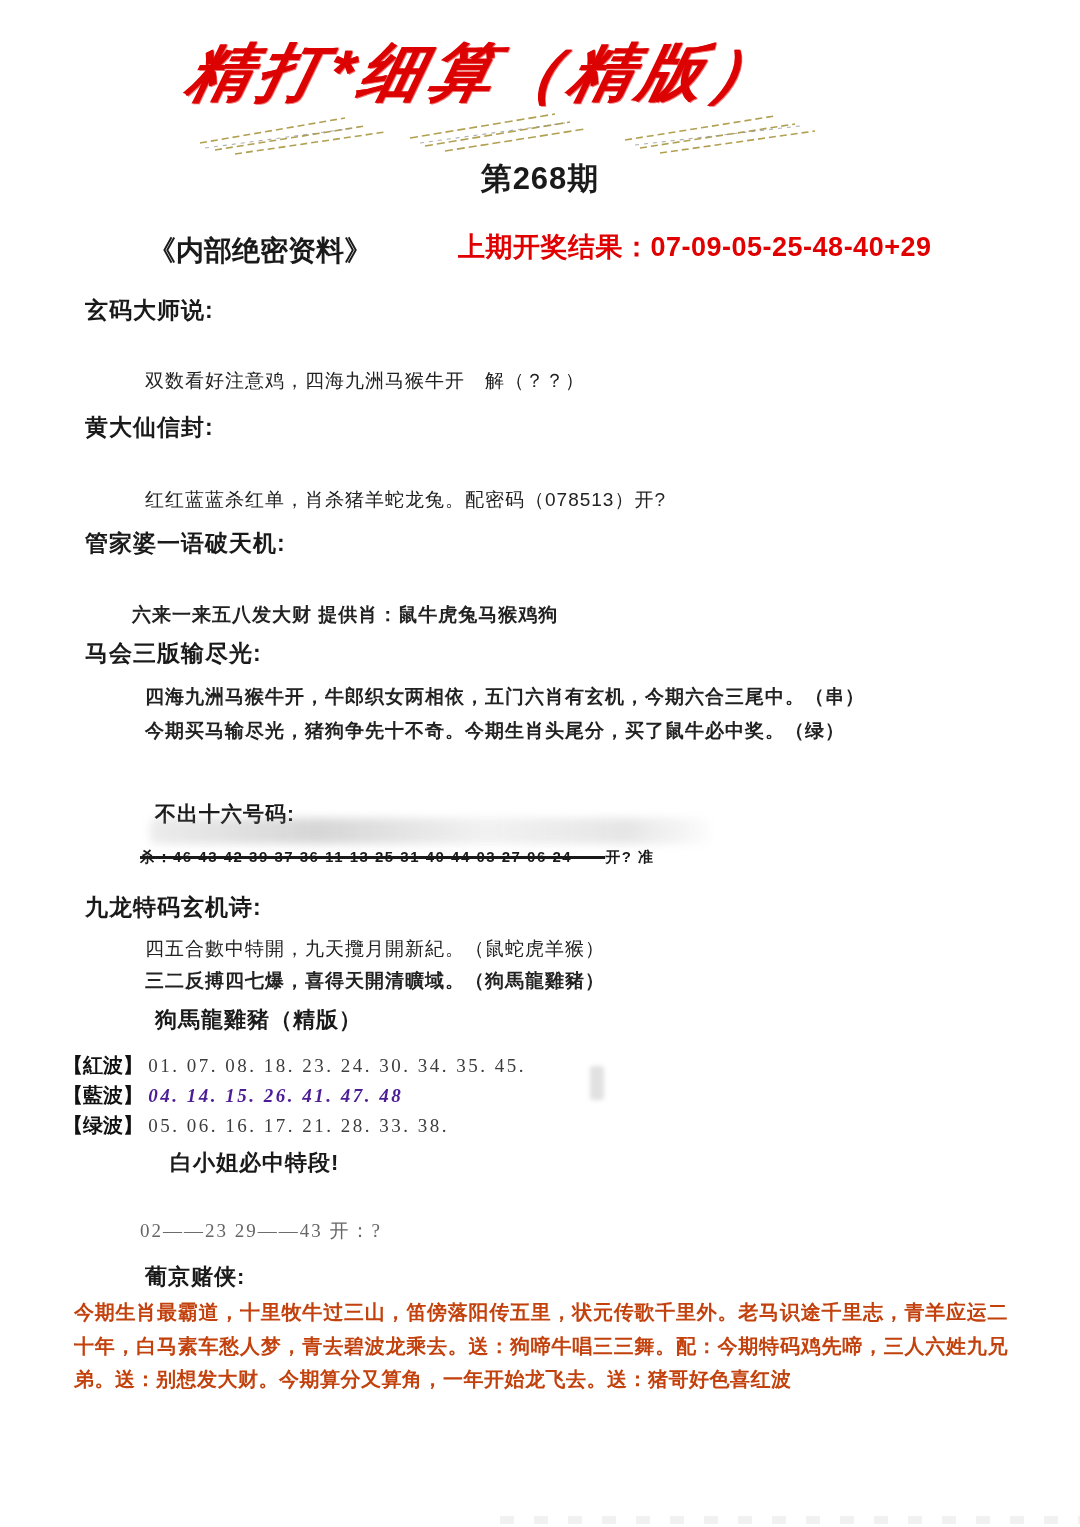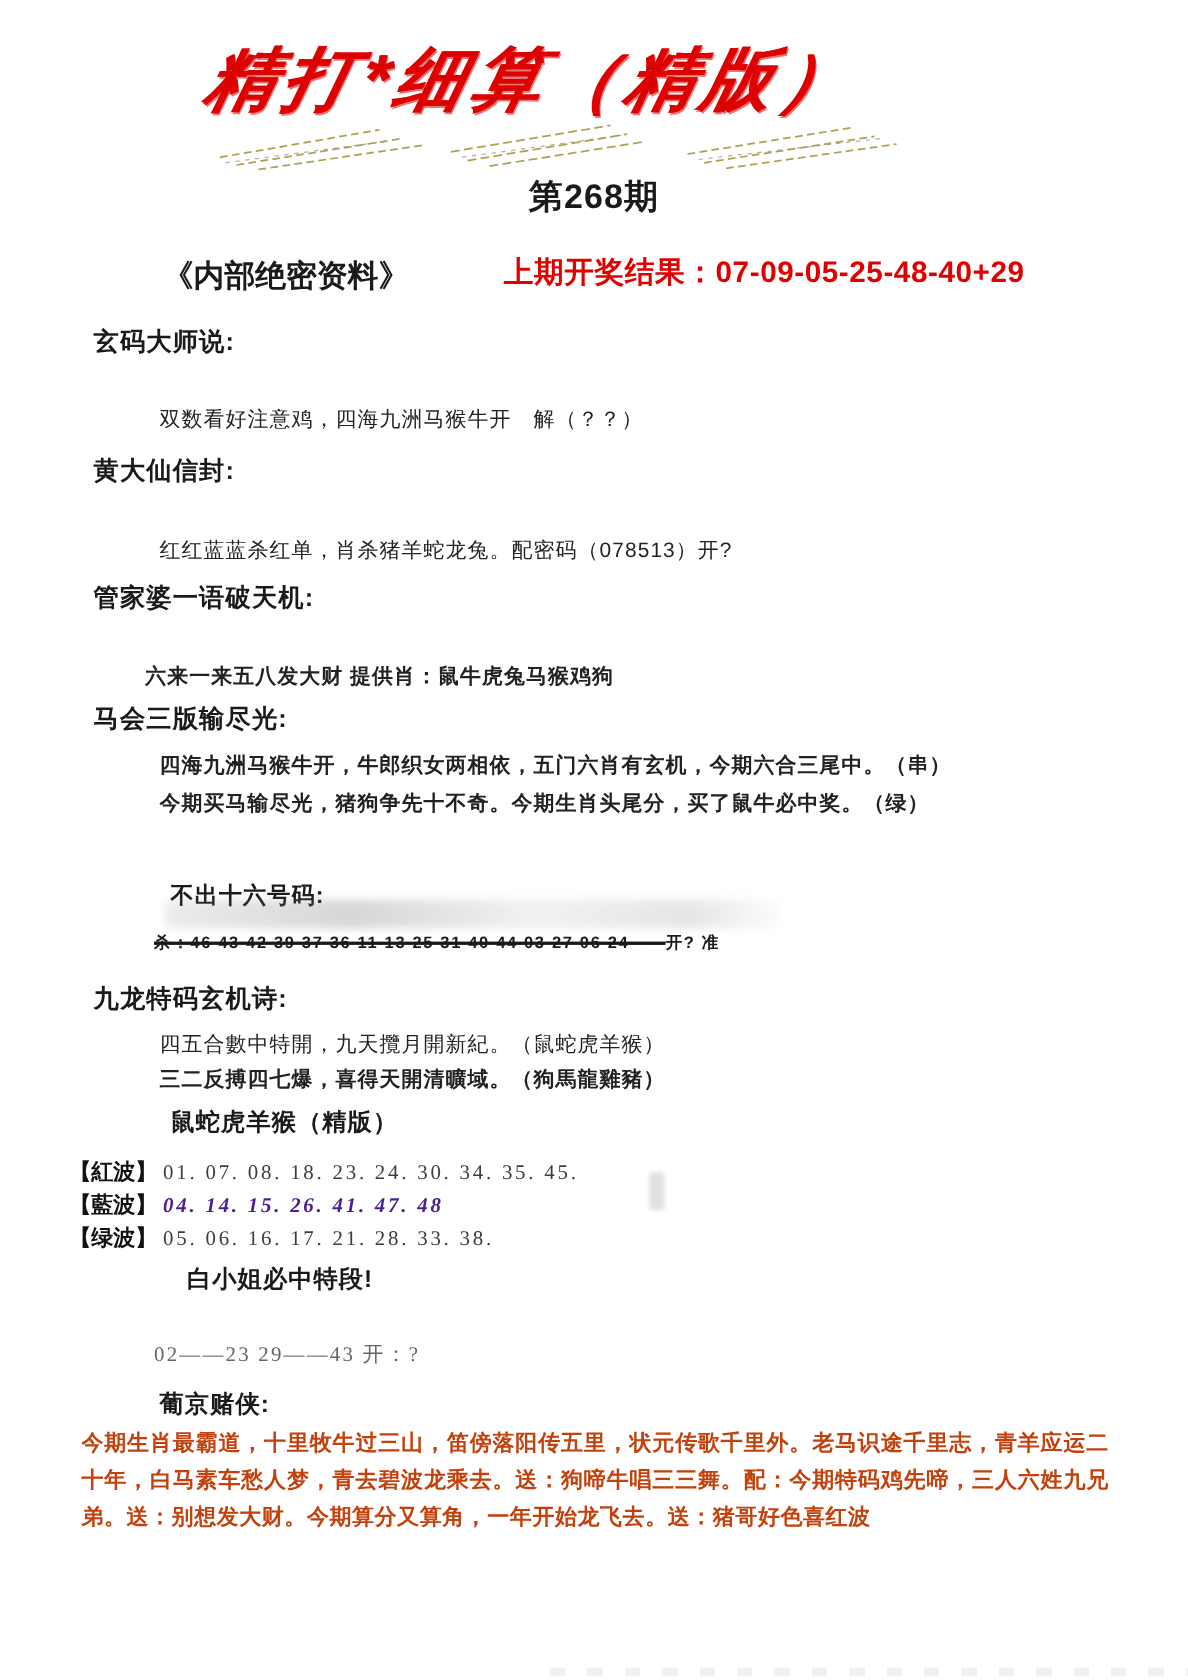"鼠蛇虎羊猴（精版）" div.abs { text: 鼠蛇虎羊猴 -> 狗馬龍雞豬 }
